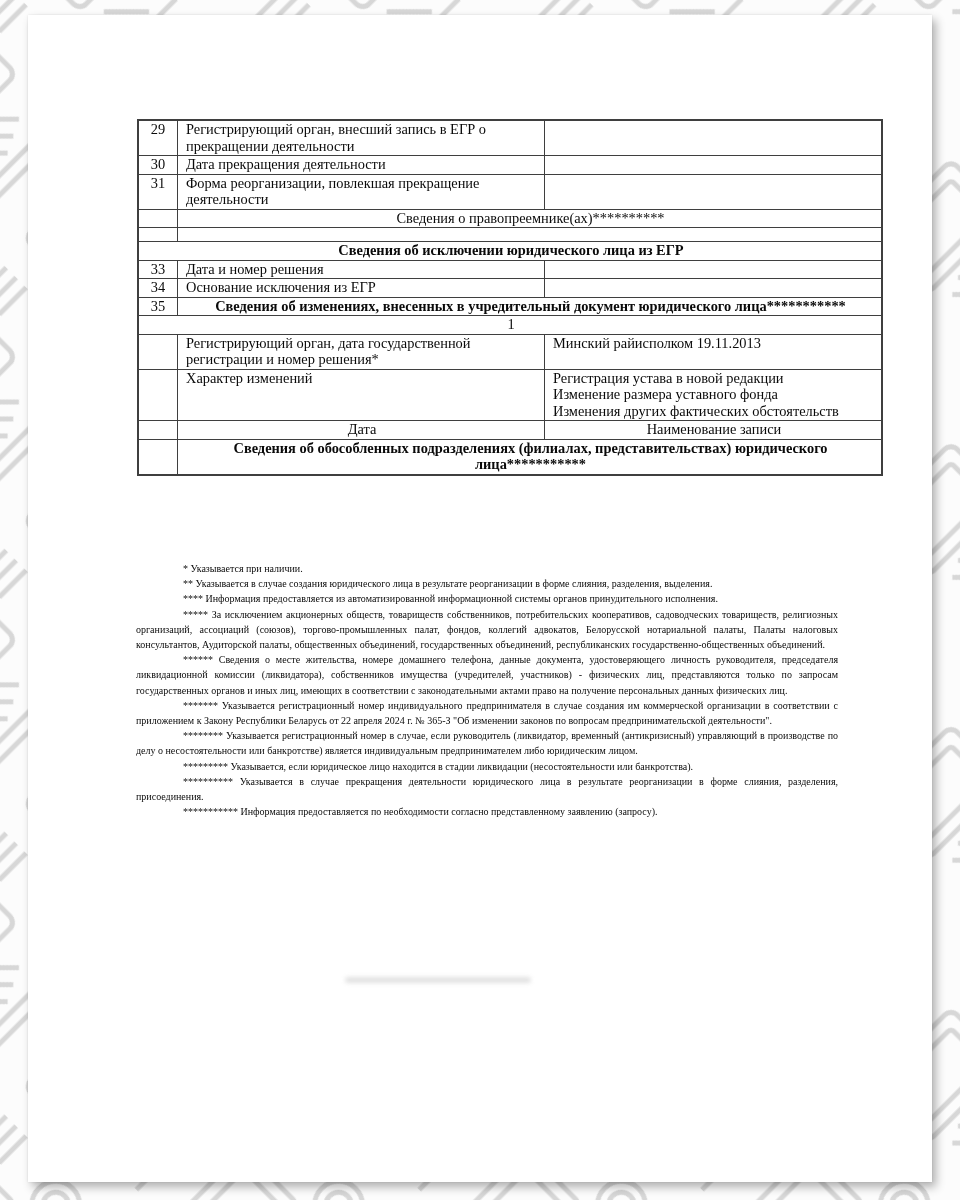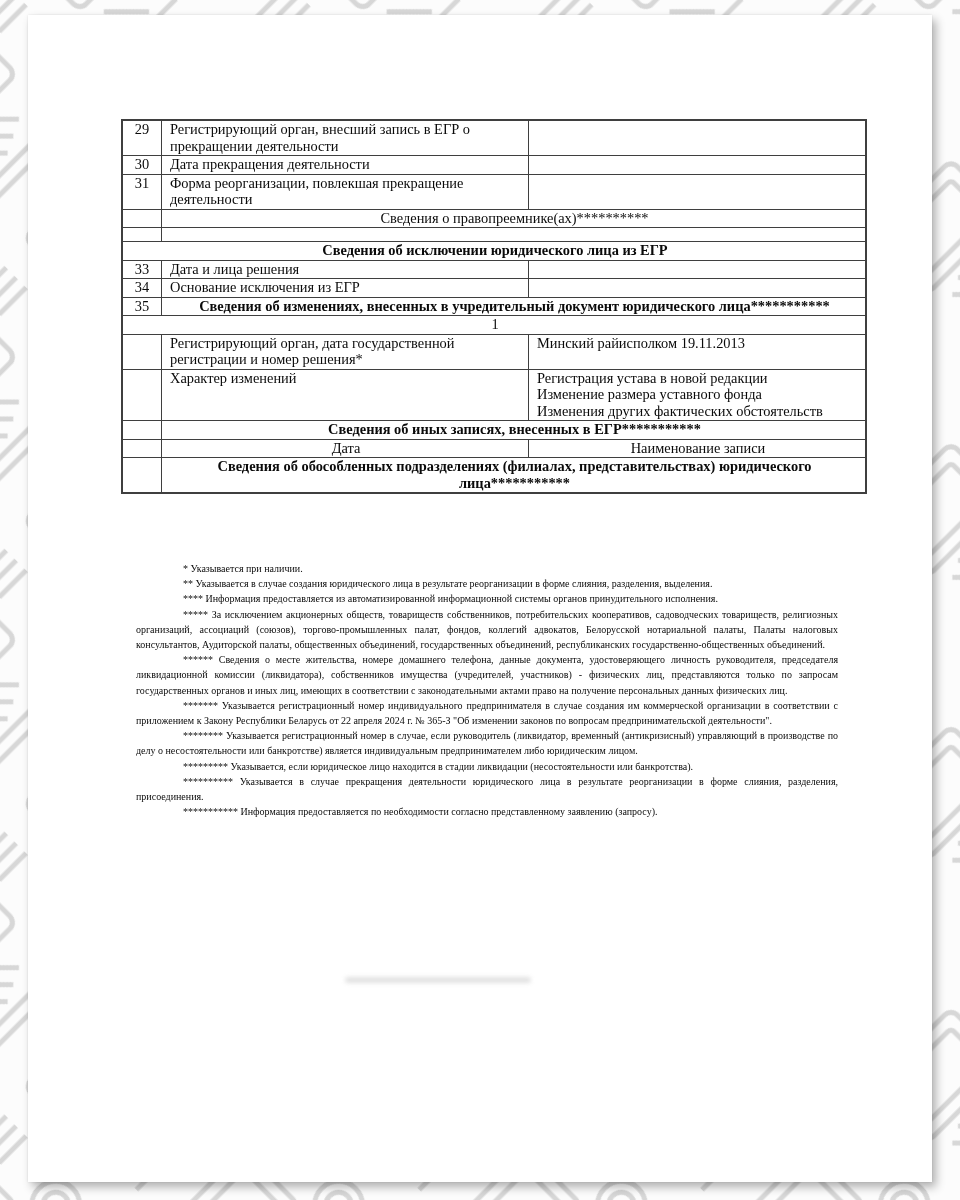"29" table.doc-table { left: 93px -> 109px }
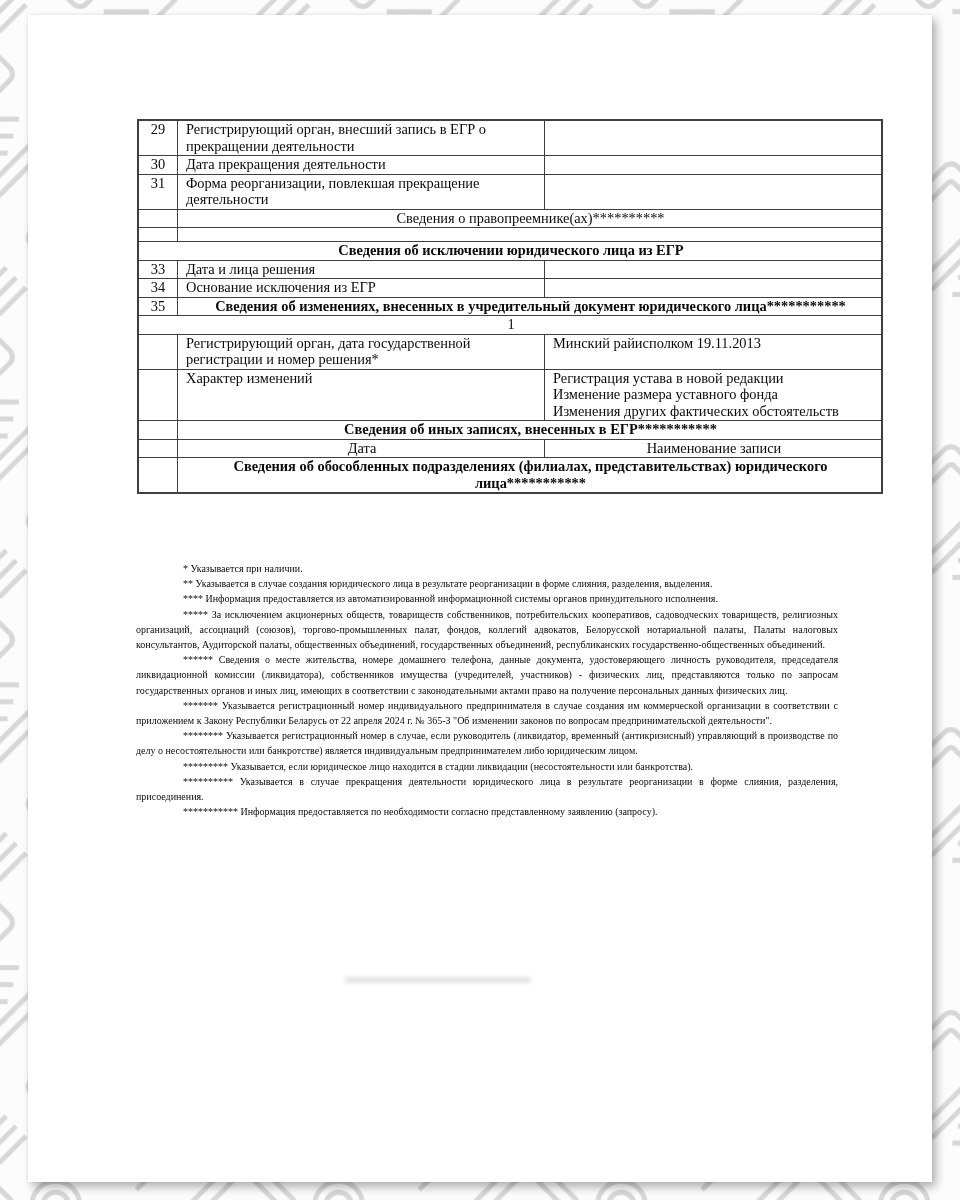"Дата и лица решения" td.lab { text: лица -> номер }
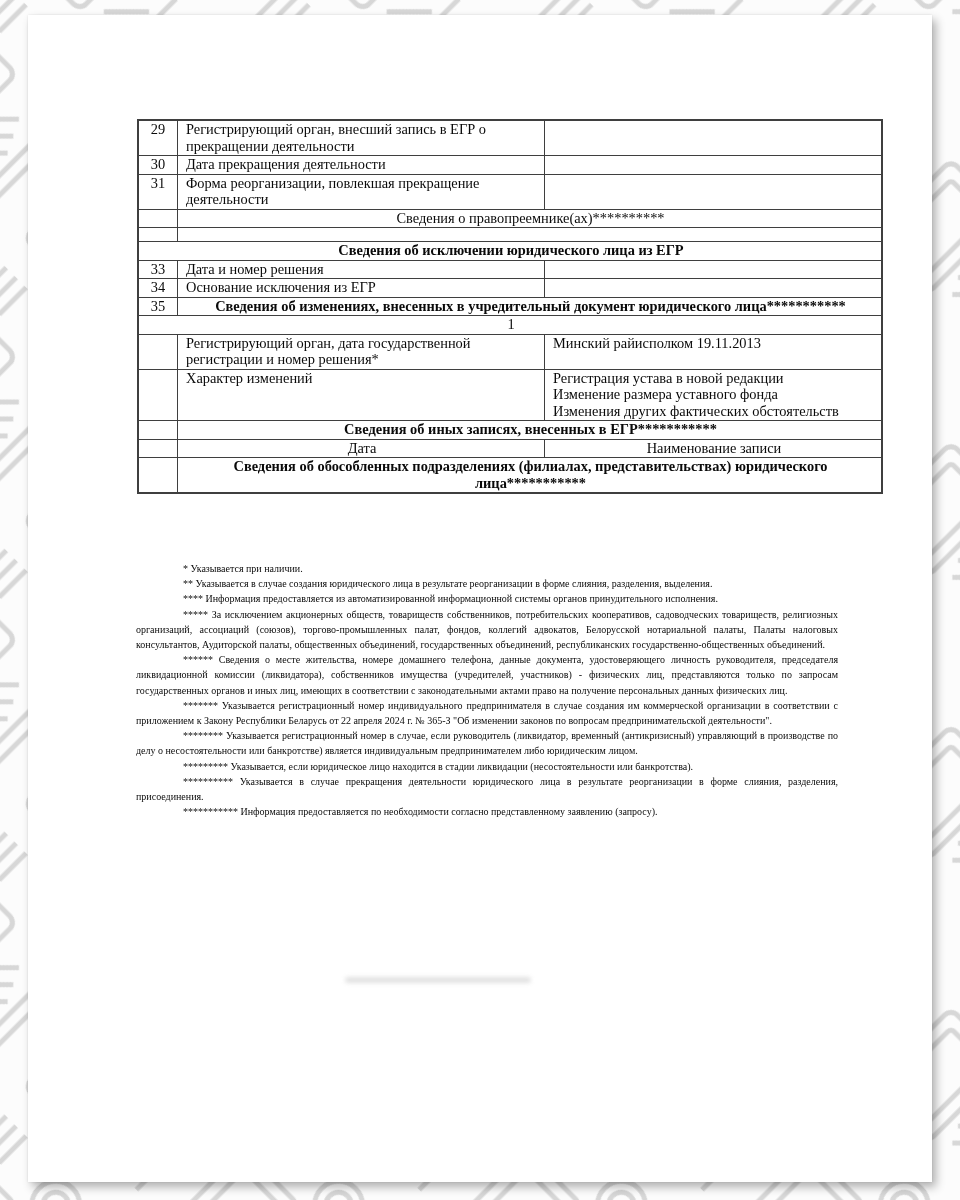"Сведения об иных записях, внесенных" tr { html: <tr> <td></td> <td>Сведения об иных записях, внесенных в ЕГР***********</td> </tr> -> none }
